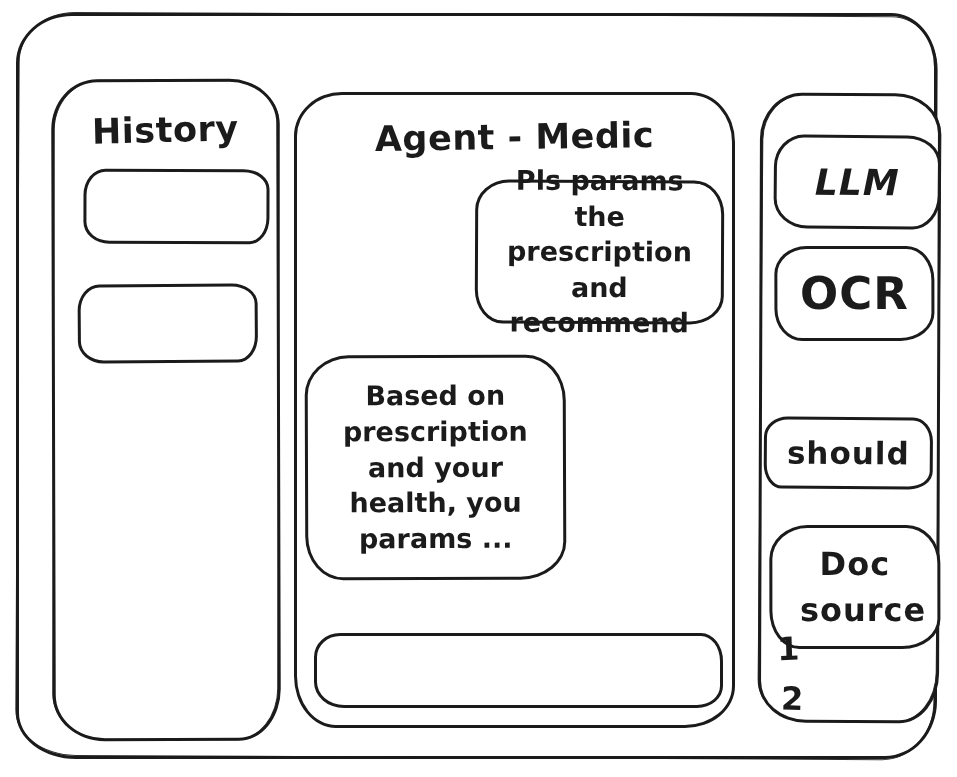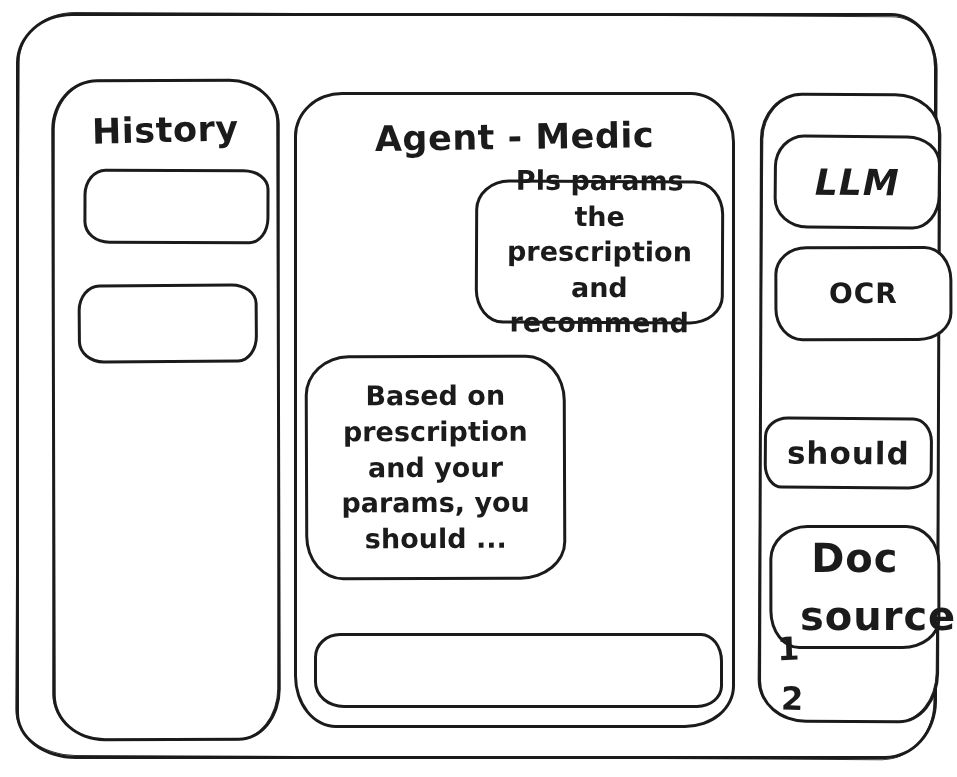"OCR" .tool-btn.ocr { font-size: 28px -> 45px; width: 178px -> 160px }
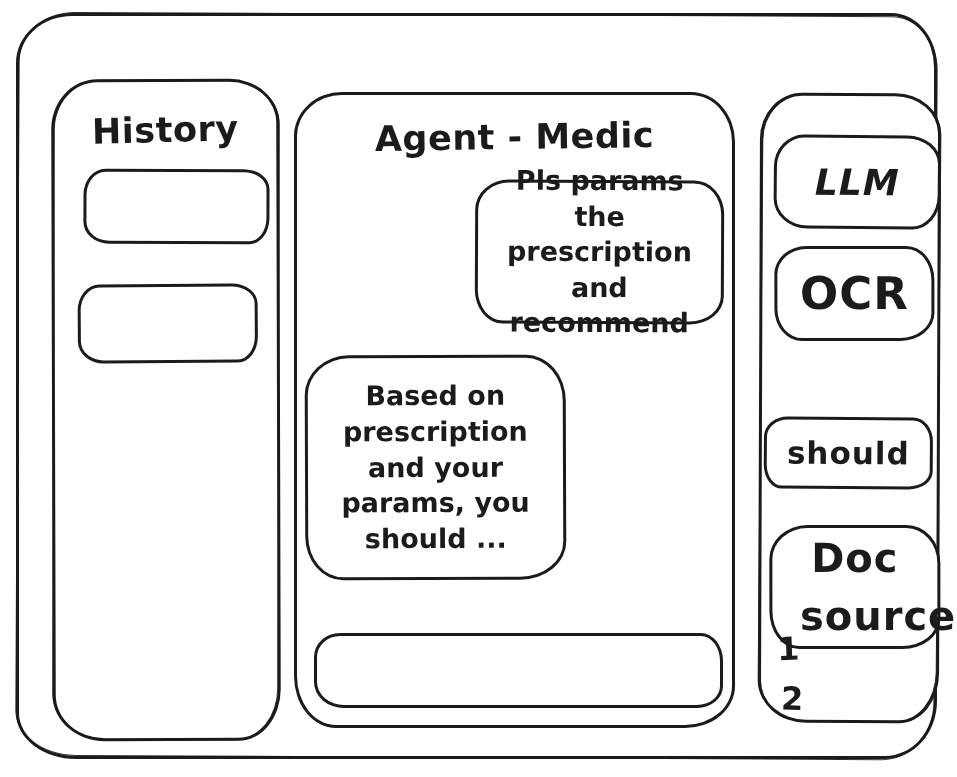"Based on prescription and your" span { text: params, you should -> health, you params }
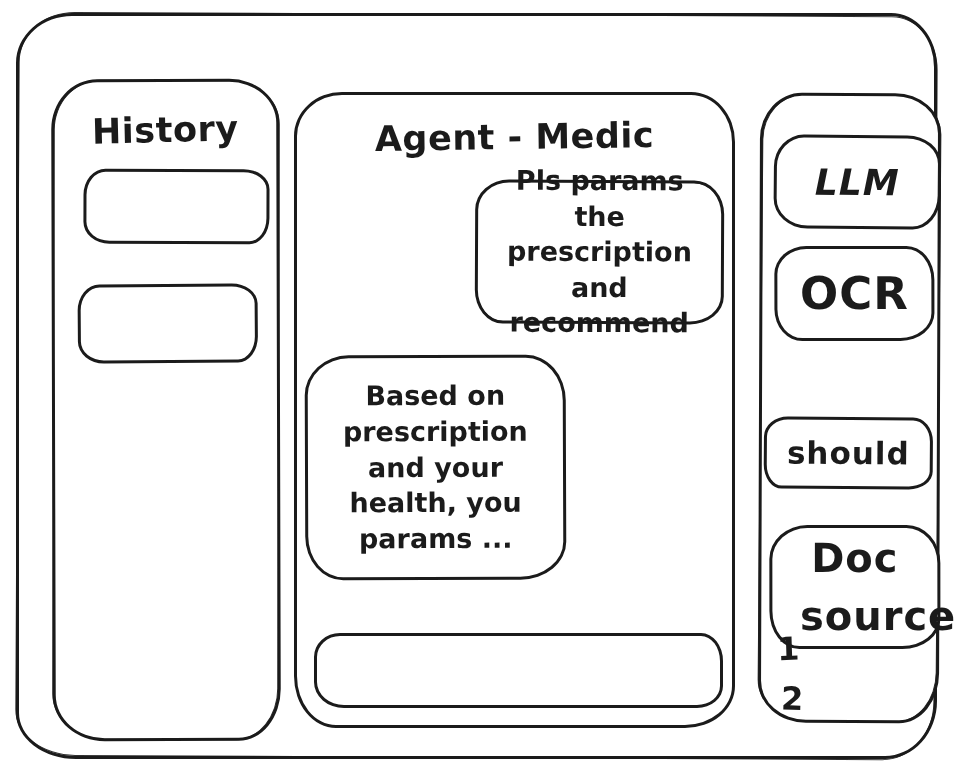"Doc source" .tool-btn.doc { font-size: 40px -> 32px }
